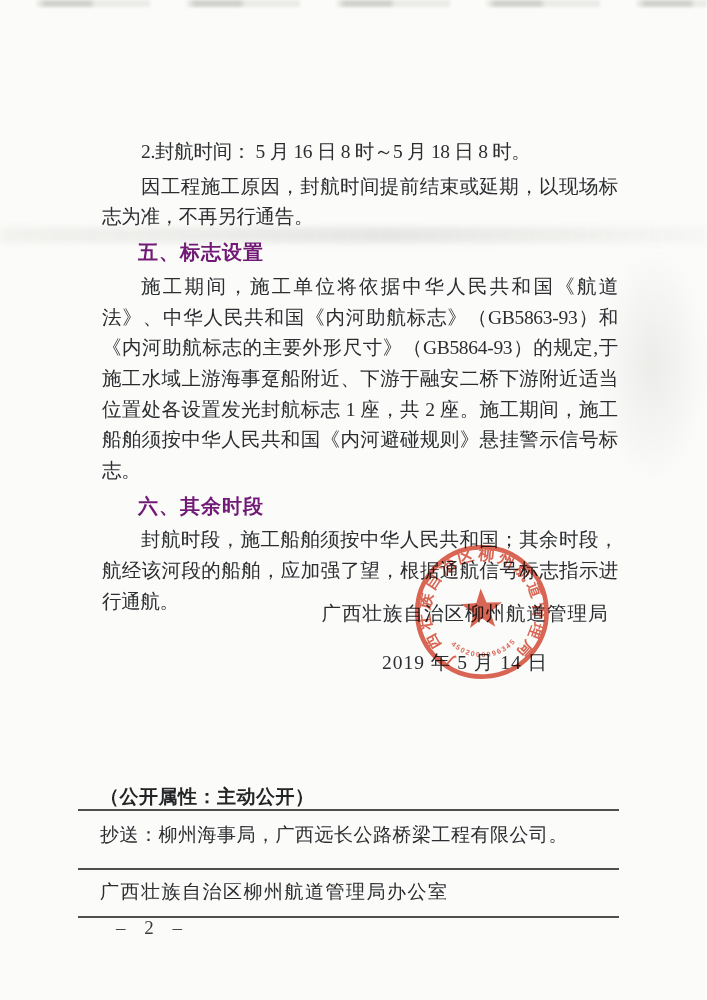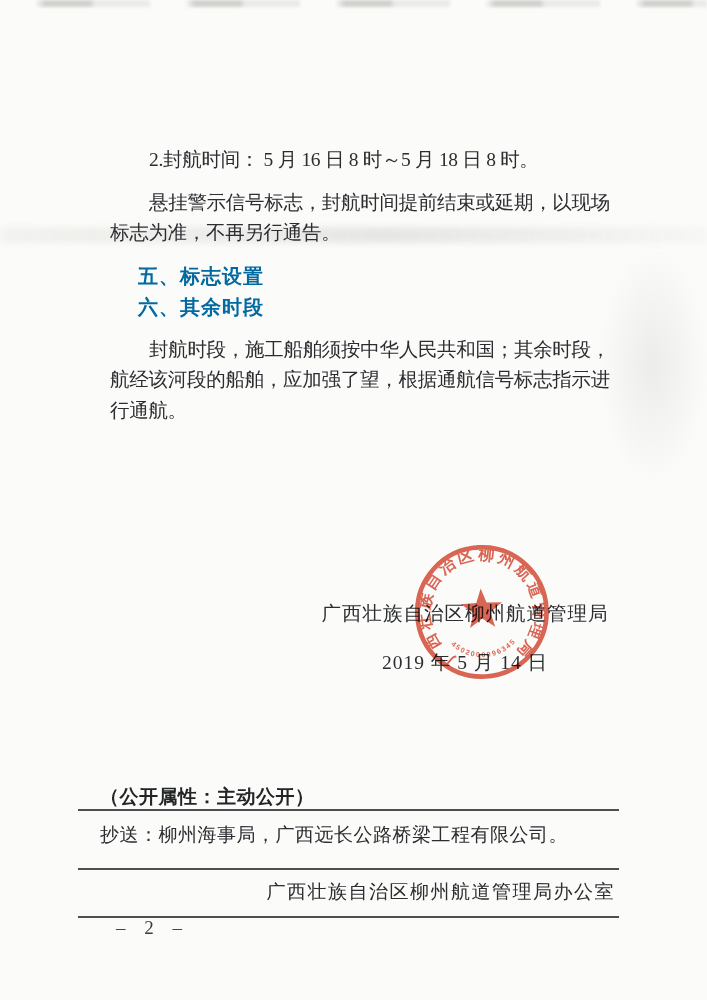"2.封航时间： 5 月 16 日" .para { margin: 12px -> 4px }
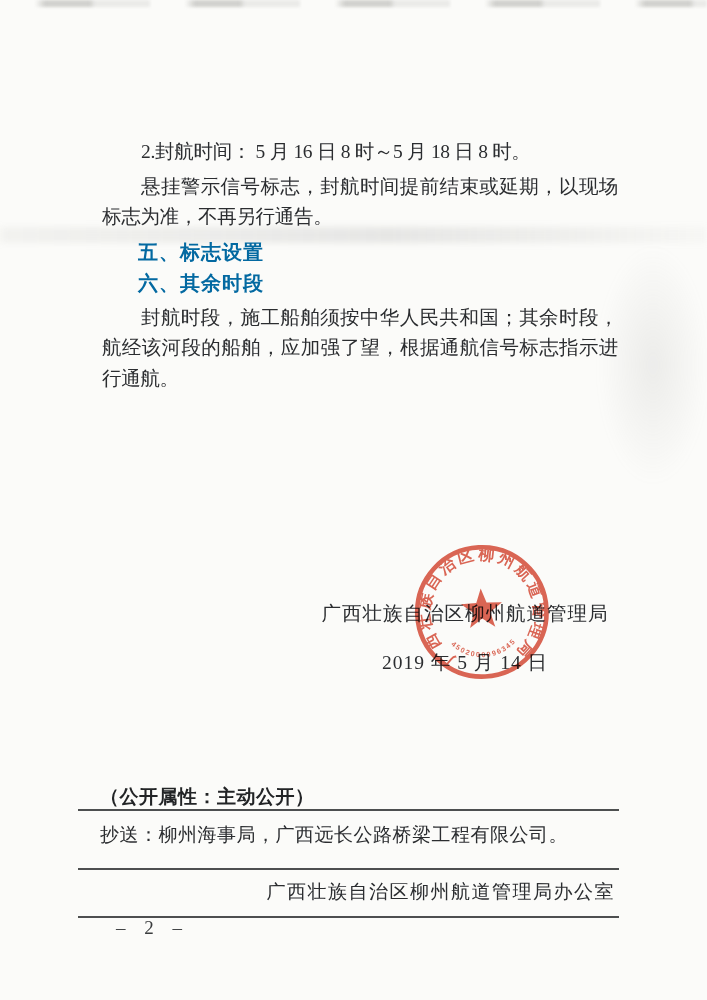"悬挂警示信号标志，封航时间提前结束或延期，以现场标志为准，不再另行通告。" p.para { text: 悬挂警示信号标志 -> 因工程施工原因 }
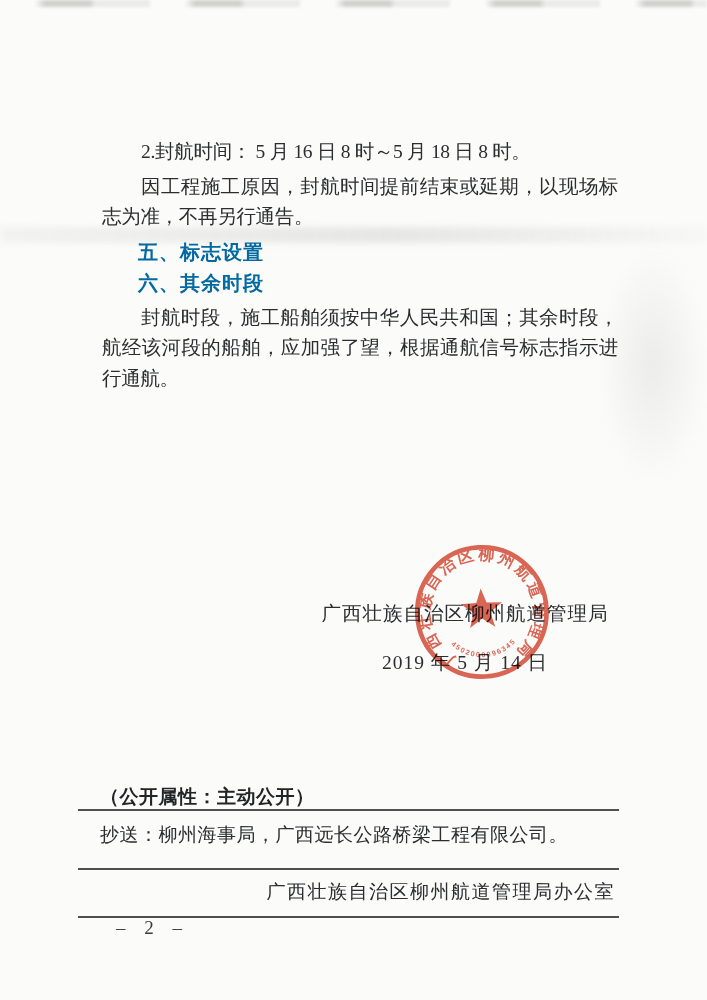"五、标志设置" .heading { color: #0369a1 -> #701a75 }
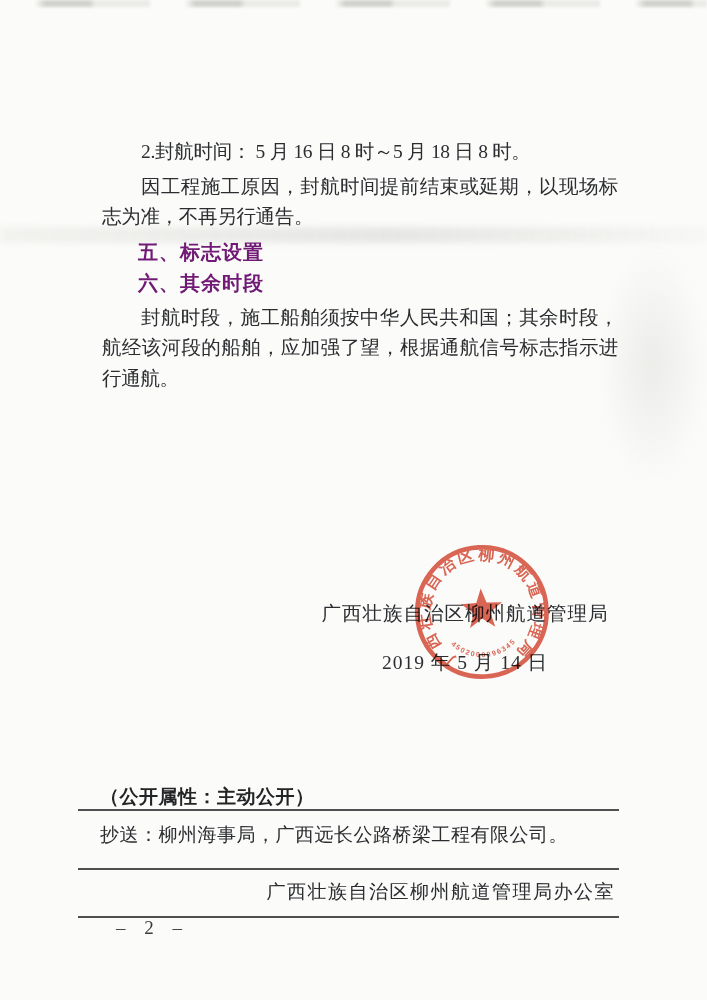"施工期间，施工单位将依据中华人民共和国《航道法》、中华人民共和国《内河助航标志》" p.para { html: none -> <p>施工期间，施工单位将依据中华人民共和国《航道法》、中华人民共和国《内河助航标志》（GB5863-93）和《内河助航标志的主要外形尺寸》（GB5864-93）的规定,于施工水域上游海事趸船附近、下游于融安二桥下游附近适当位置处各设置发光封航标志 1 座，共 2 座。施工期间，施工船舶须按中华人民共和国《内河避碰规则》悬挂警示信号标志。</p> }
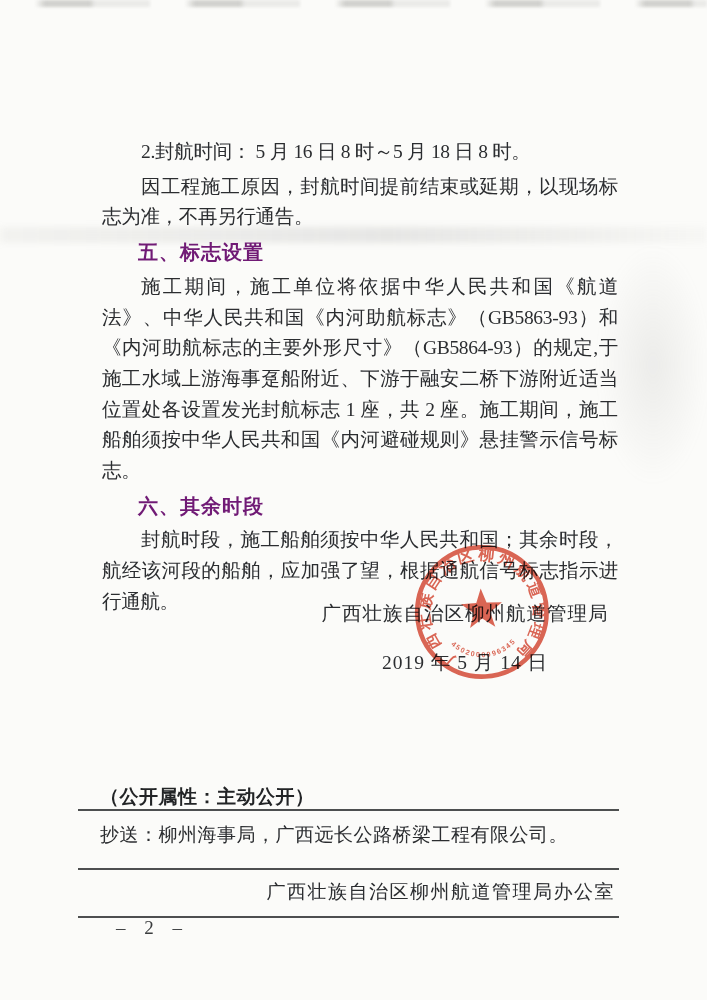"广西壮族自治区柳州航道管理局办公室" .row-office { justify-content: flex-end -> flex-start }
